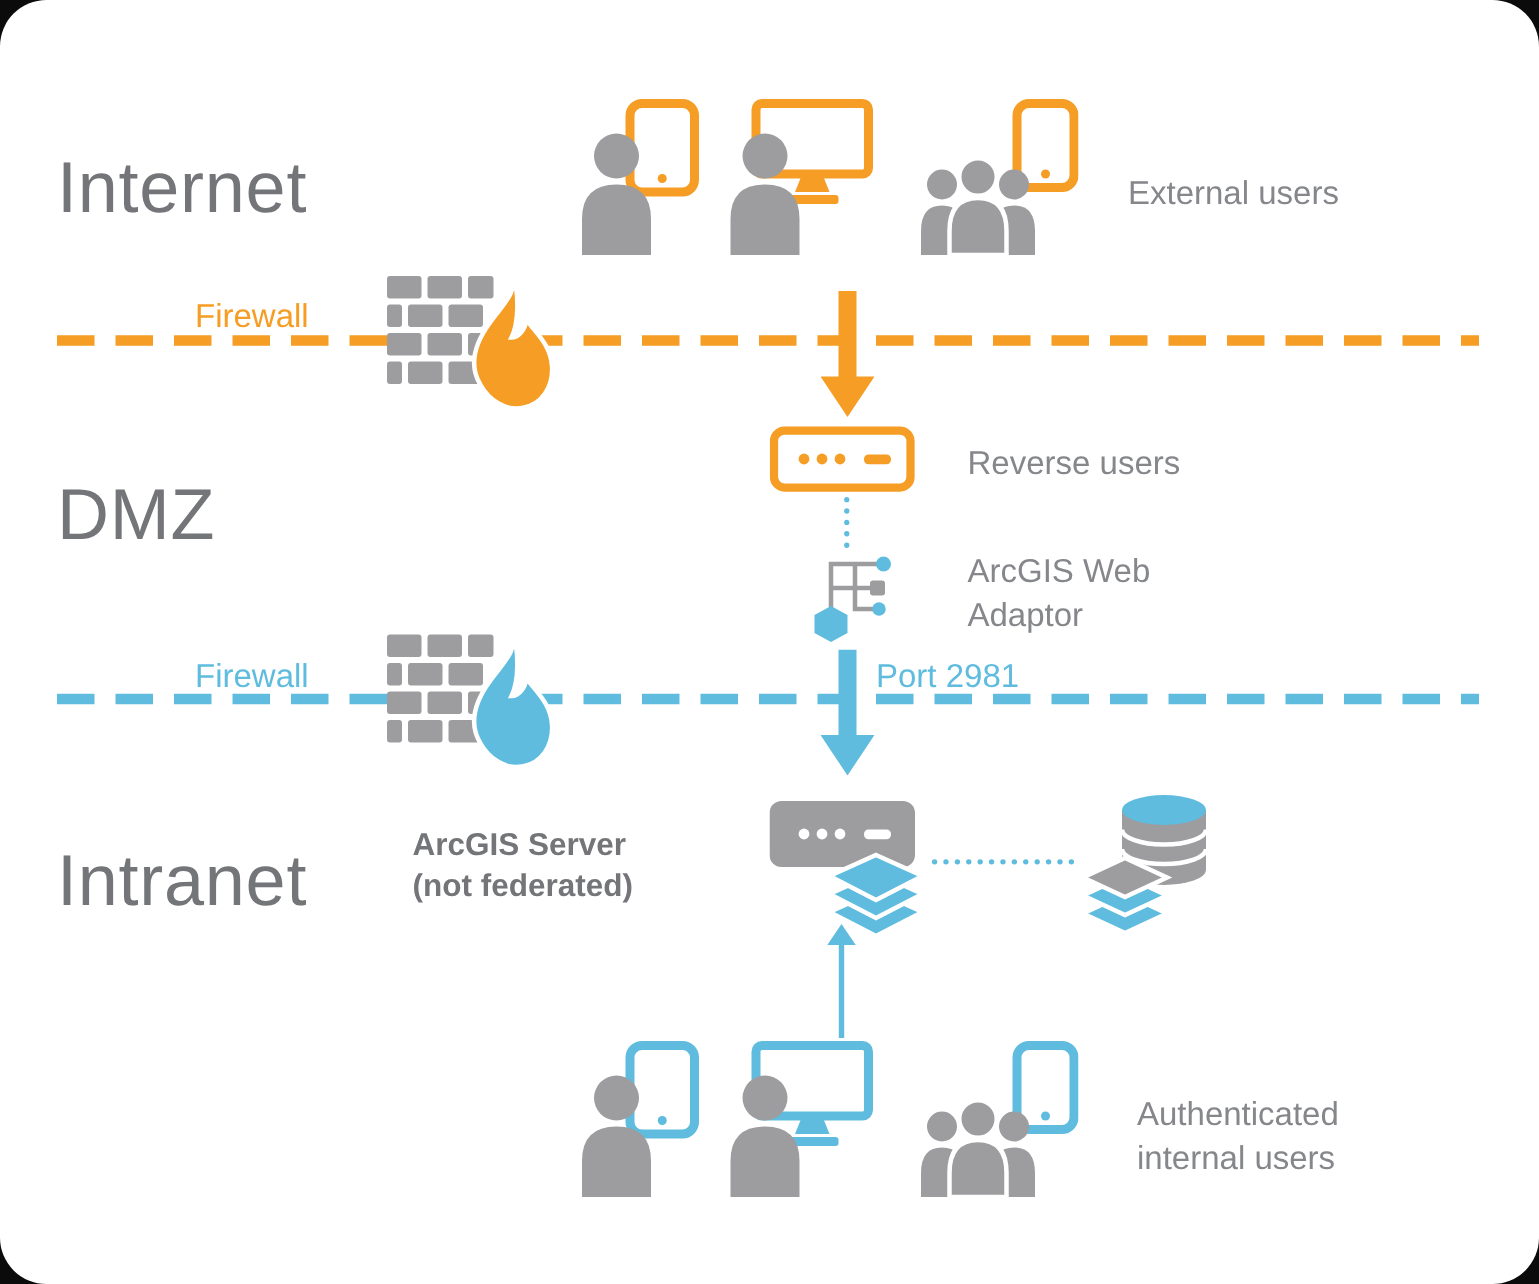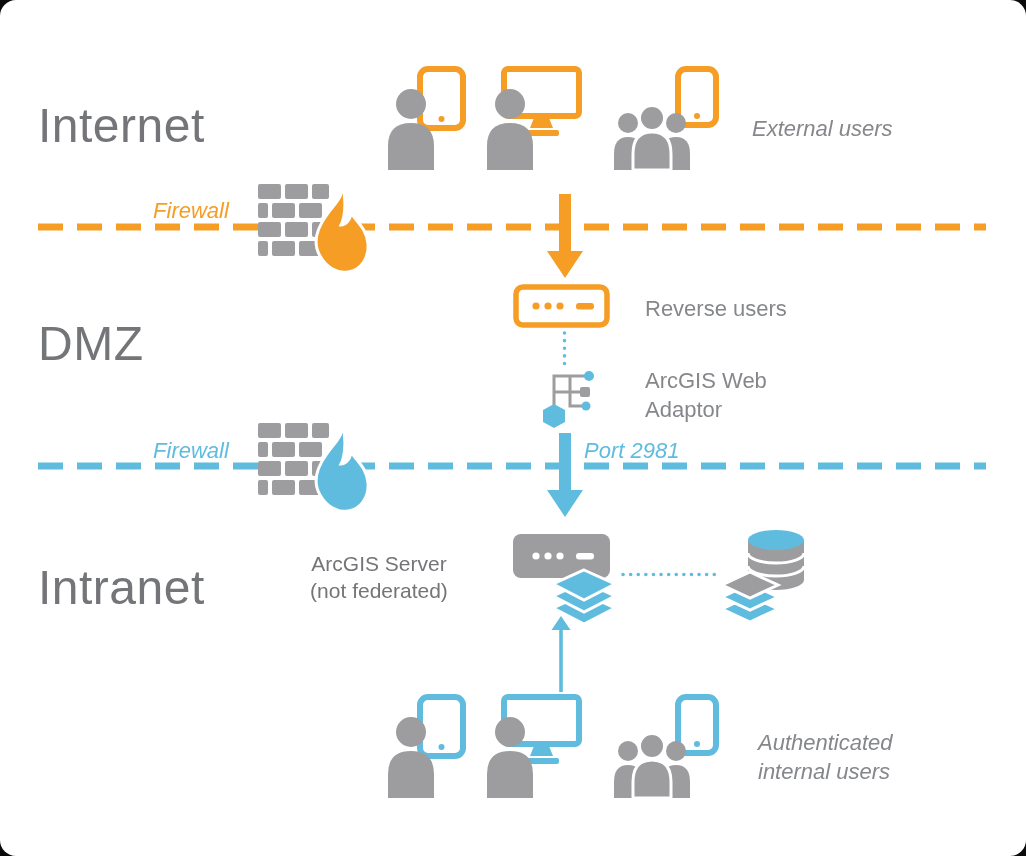"Internet" .diagram { border-radius: 16px -> 31px }
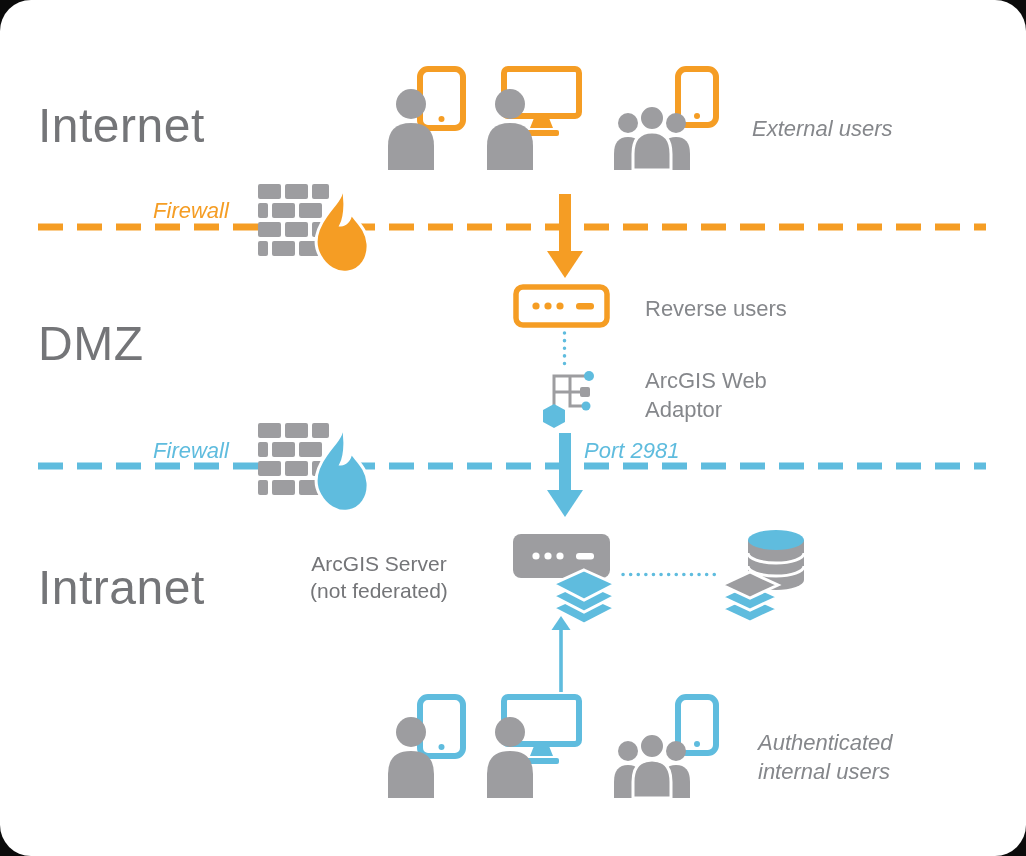"External users" .italic { font-style: italic -> none }
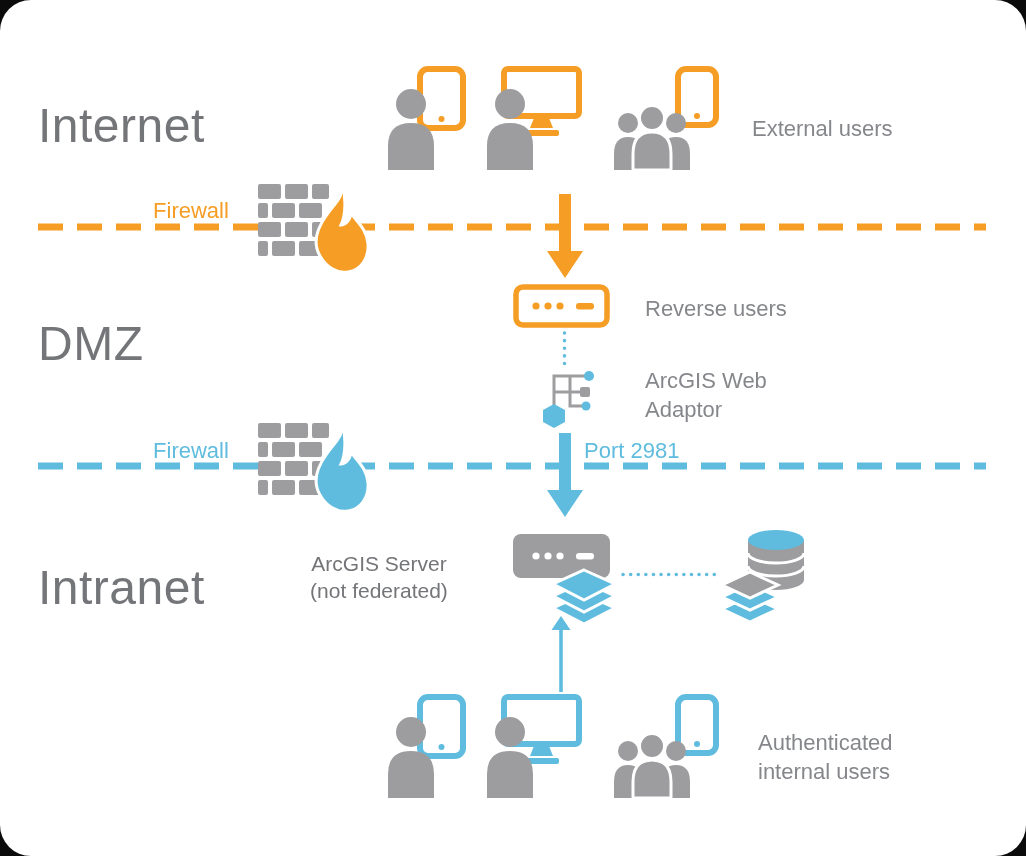"Firewall" .right { text-align: center -> left }
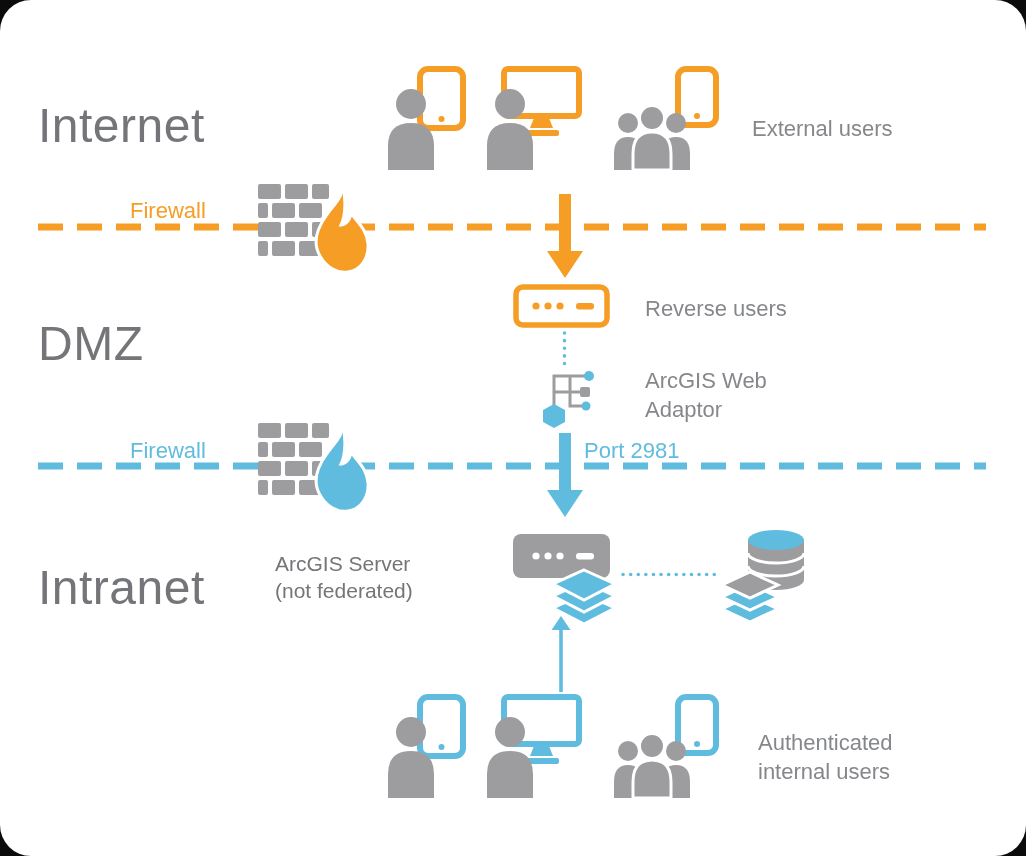"ArcGIS Server" .bold { font-weight: normal -> bold }
